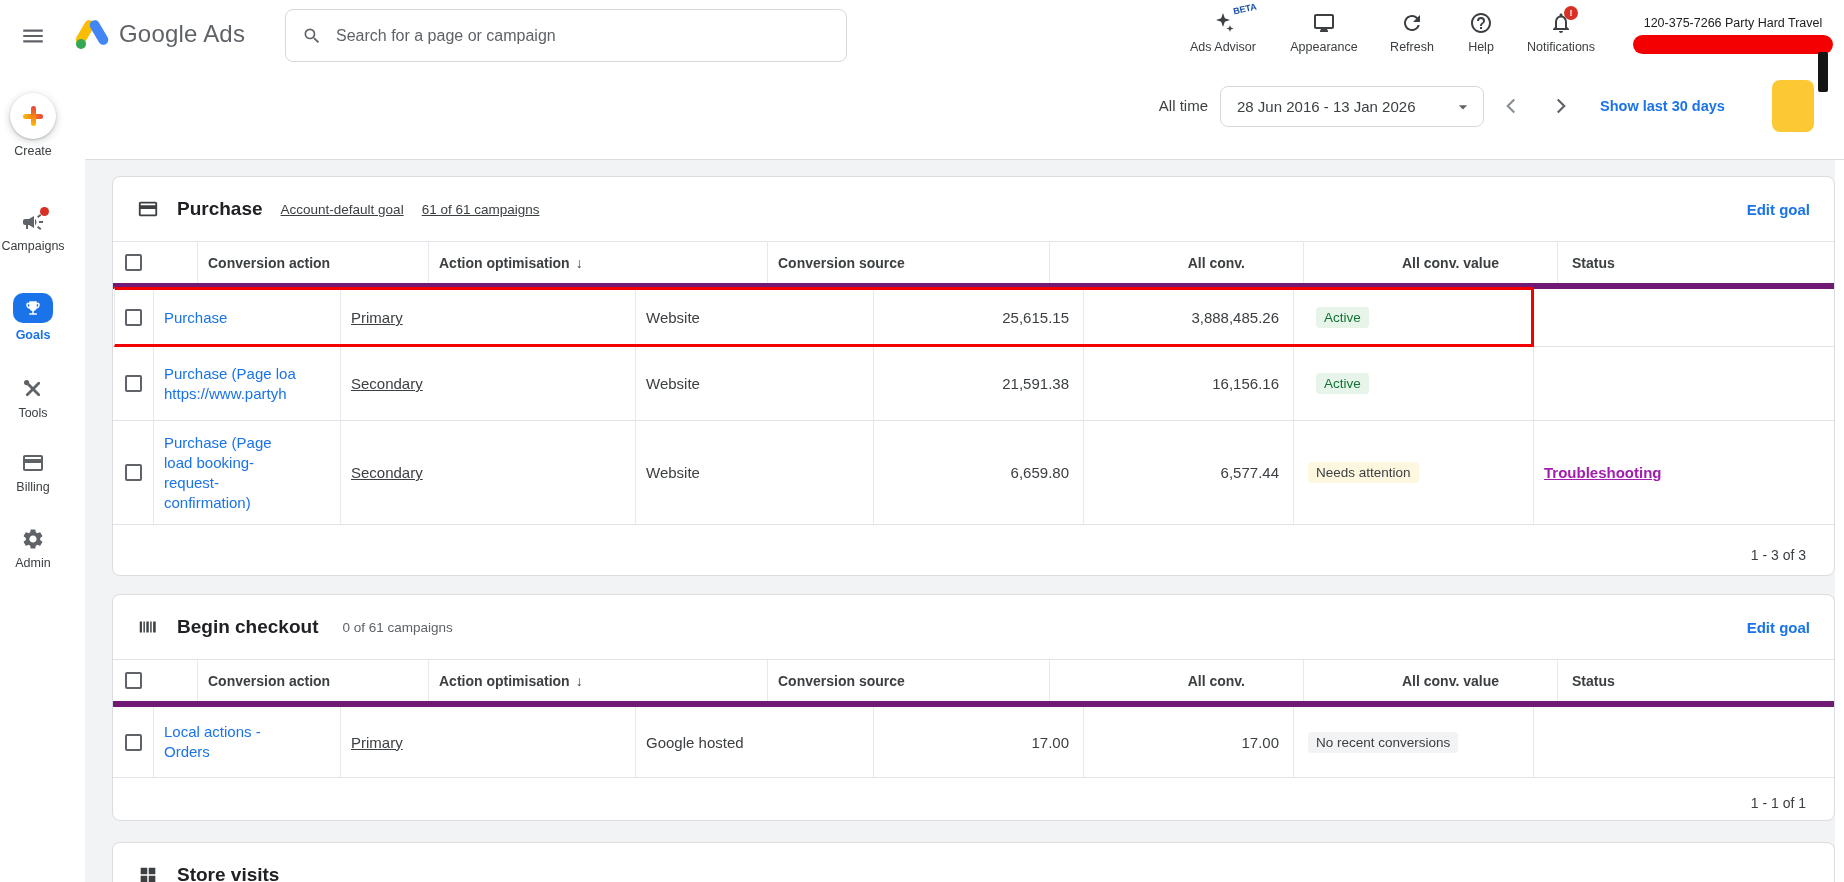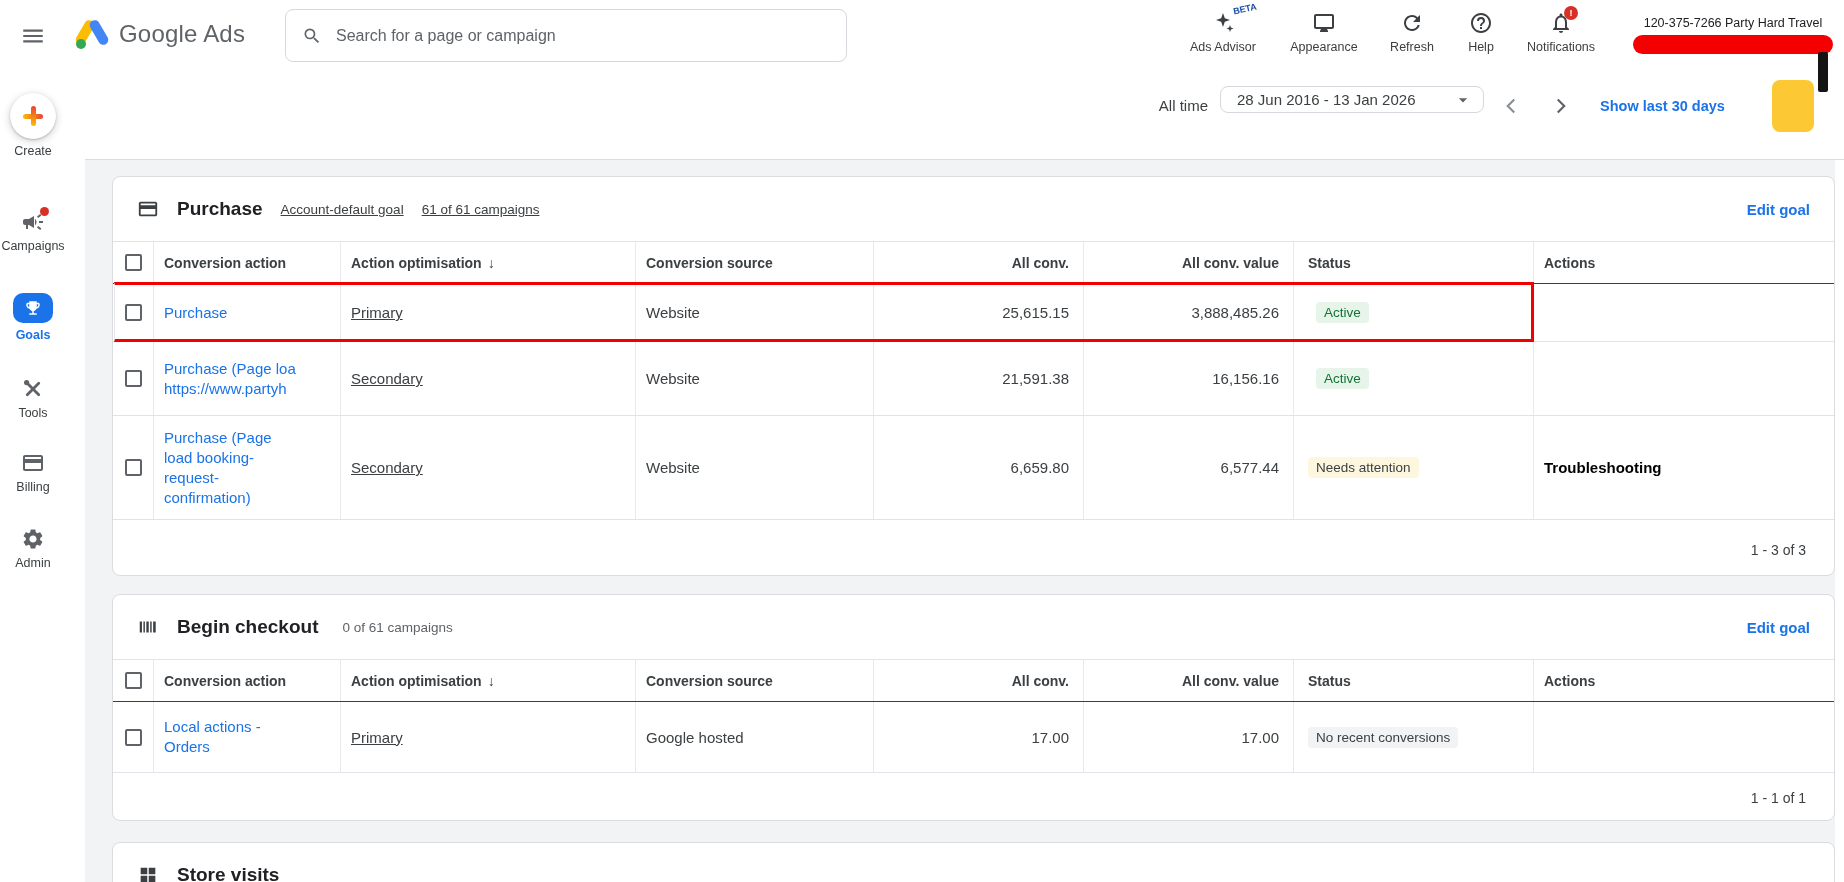"28 Jun 2016 - 13" .date-box { height: 27px -> 41px }
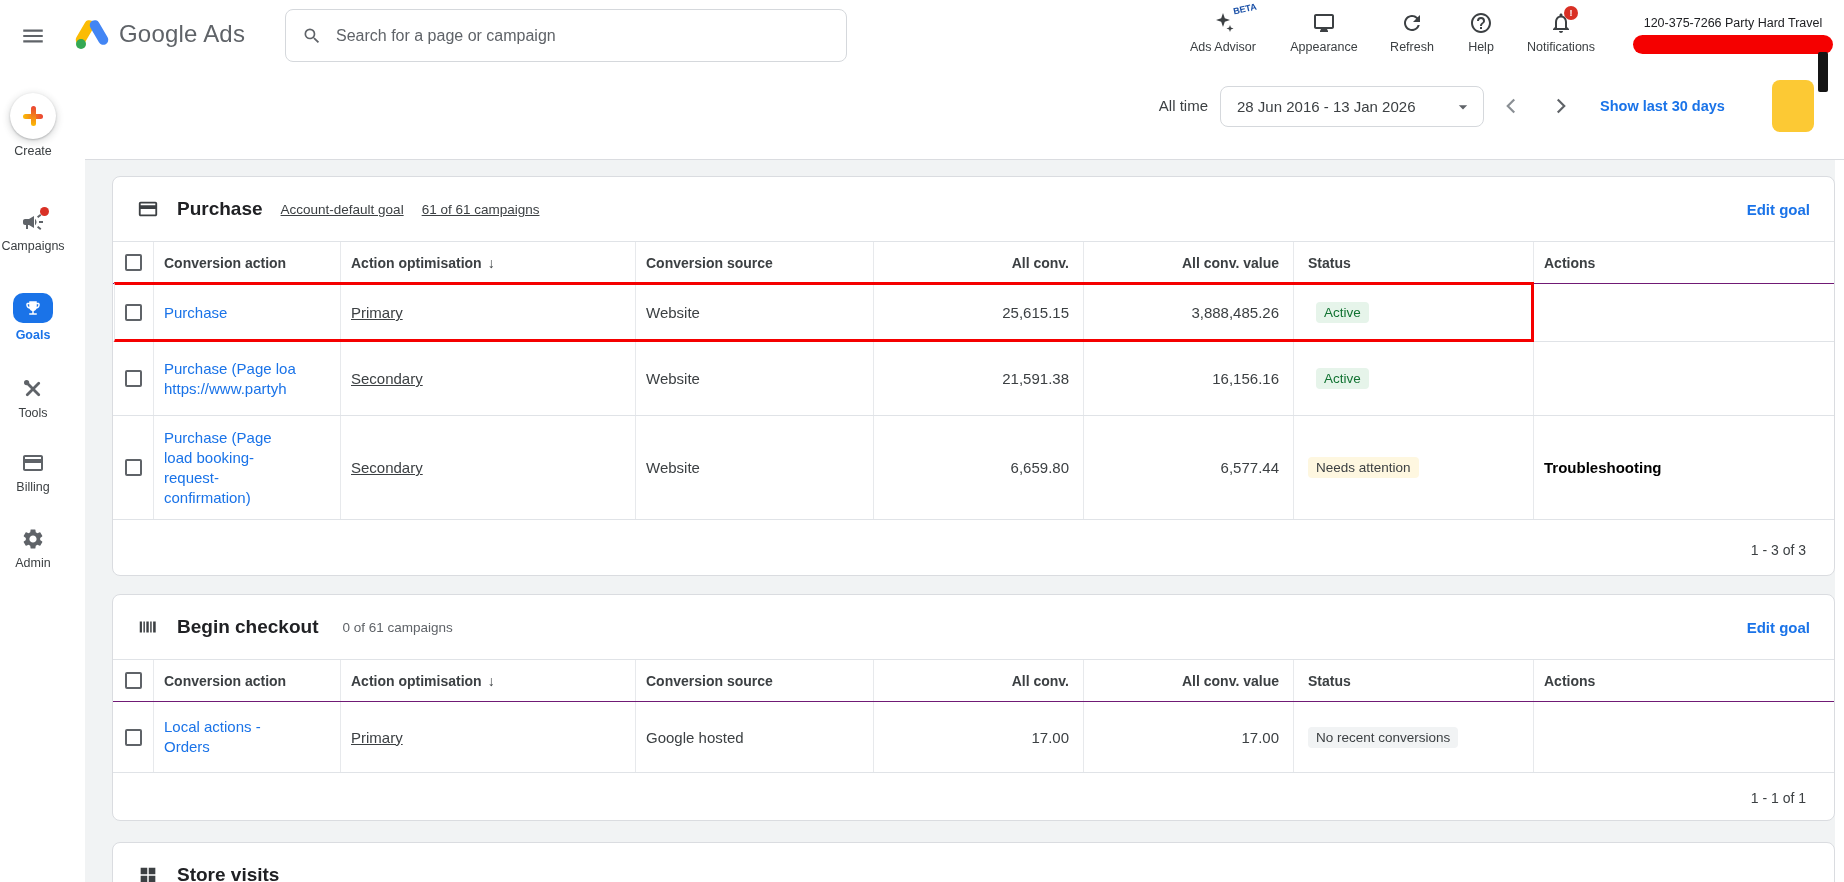"Conversion action" .thead { border-bottom: 1px solid #701a75 -> 6px solid #701a75; gap: none -> 44px }
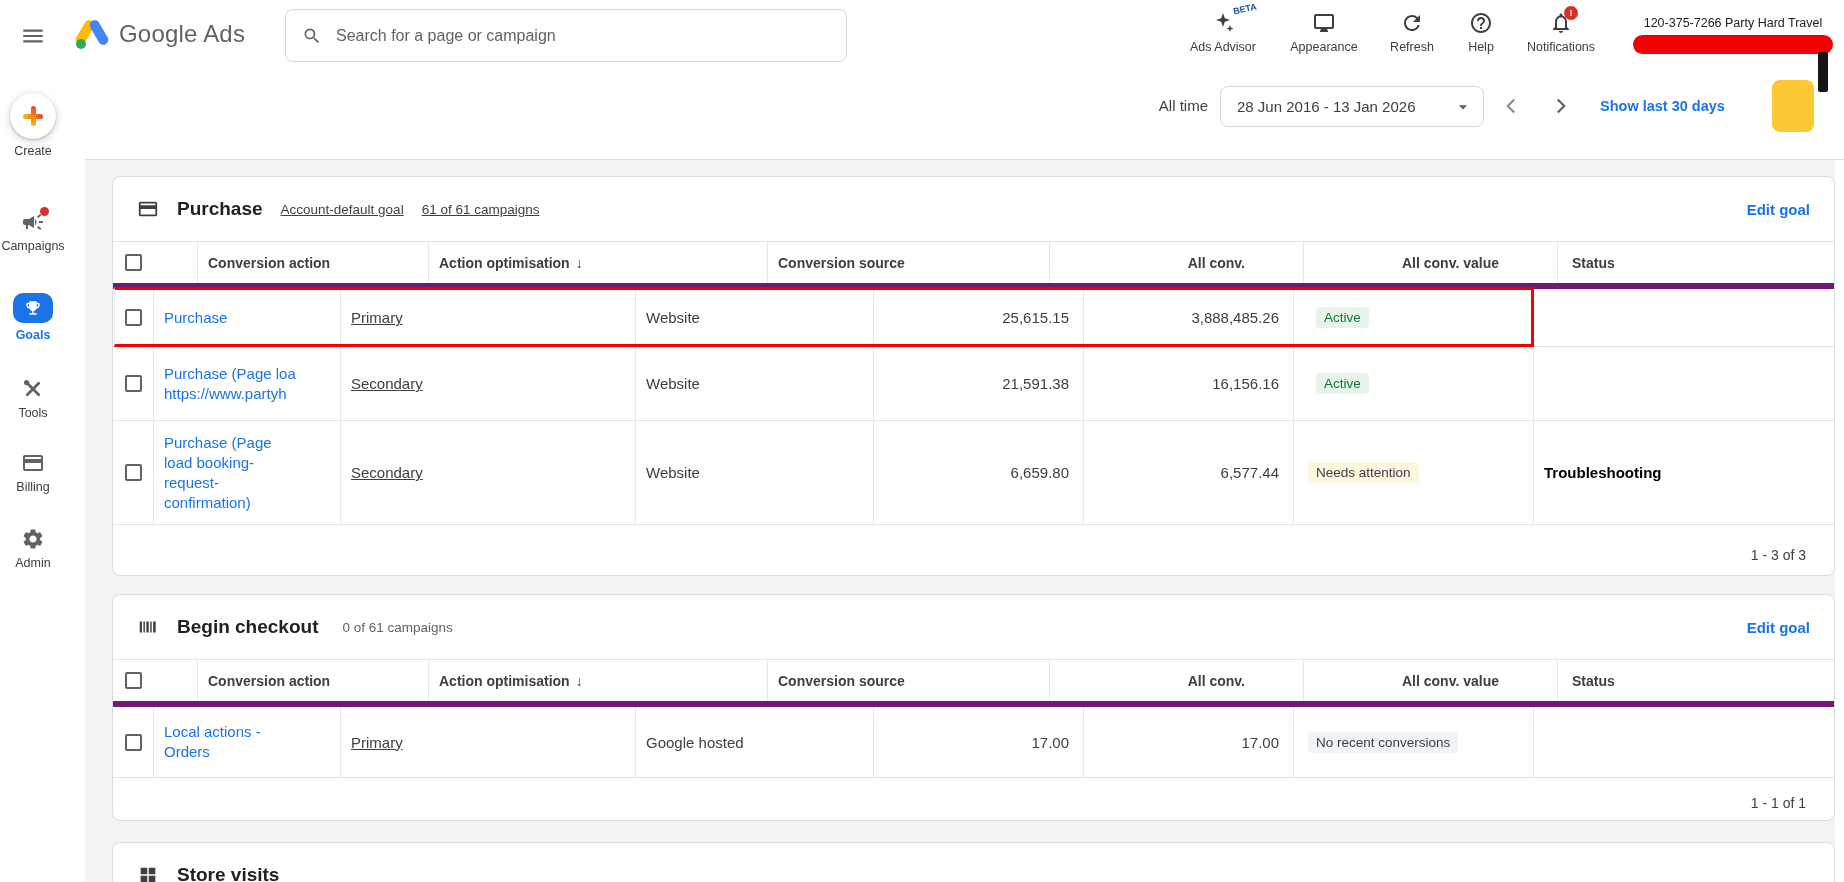"Troubleshooting" .act-link { color: #000000 -> #a21caf; text-decoration: none -> underline }
